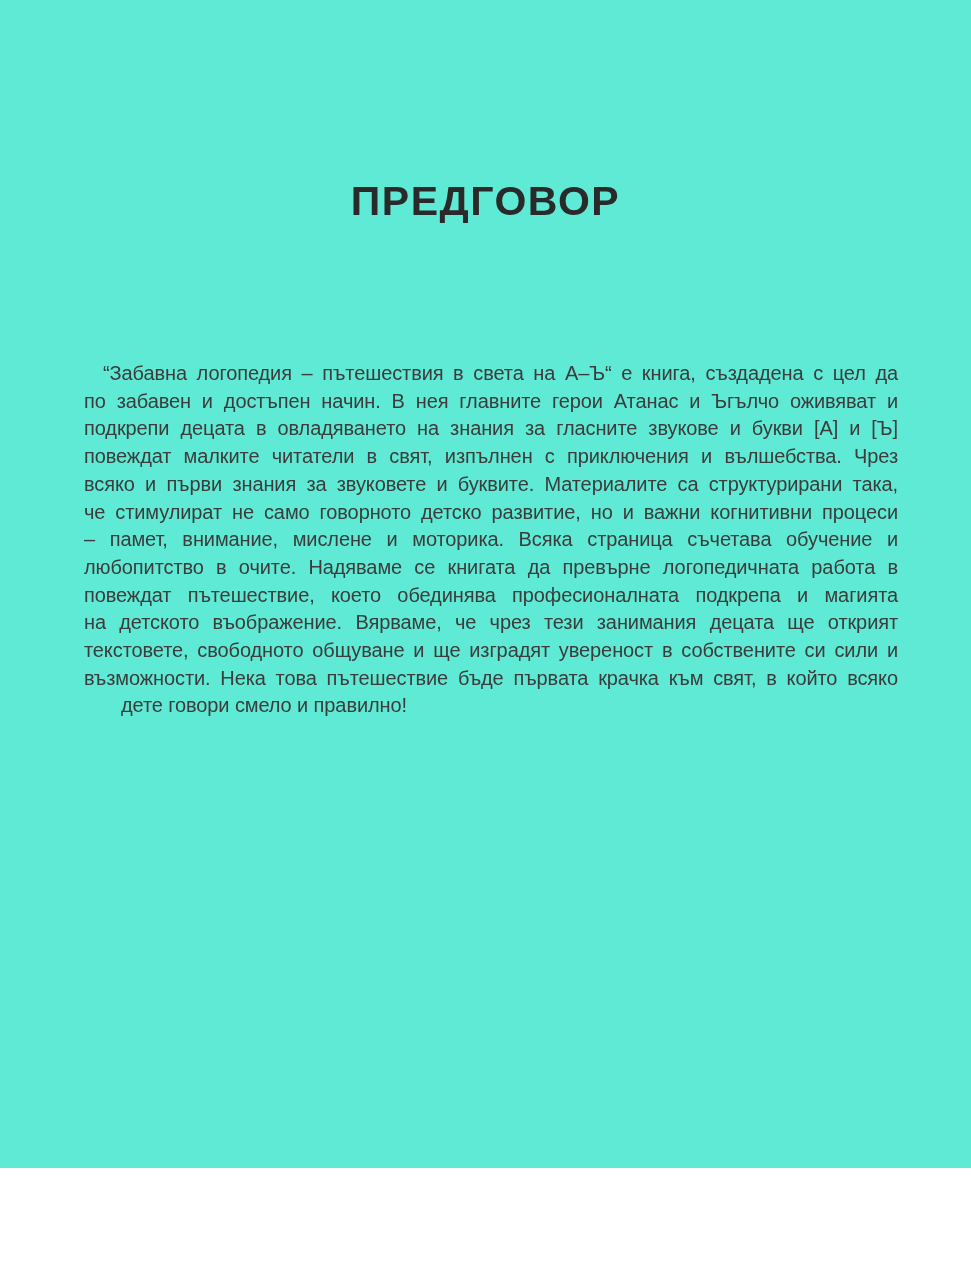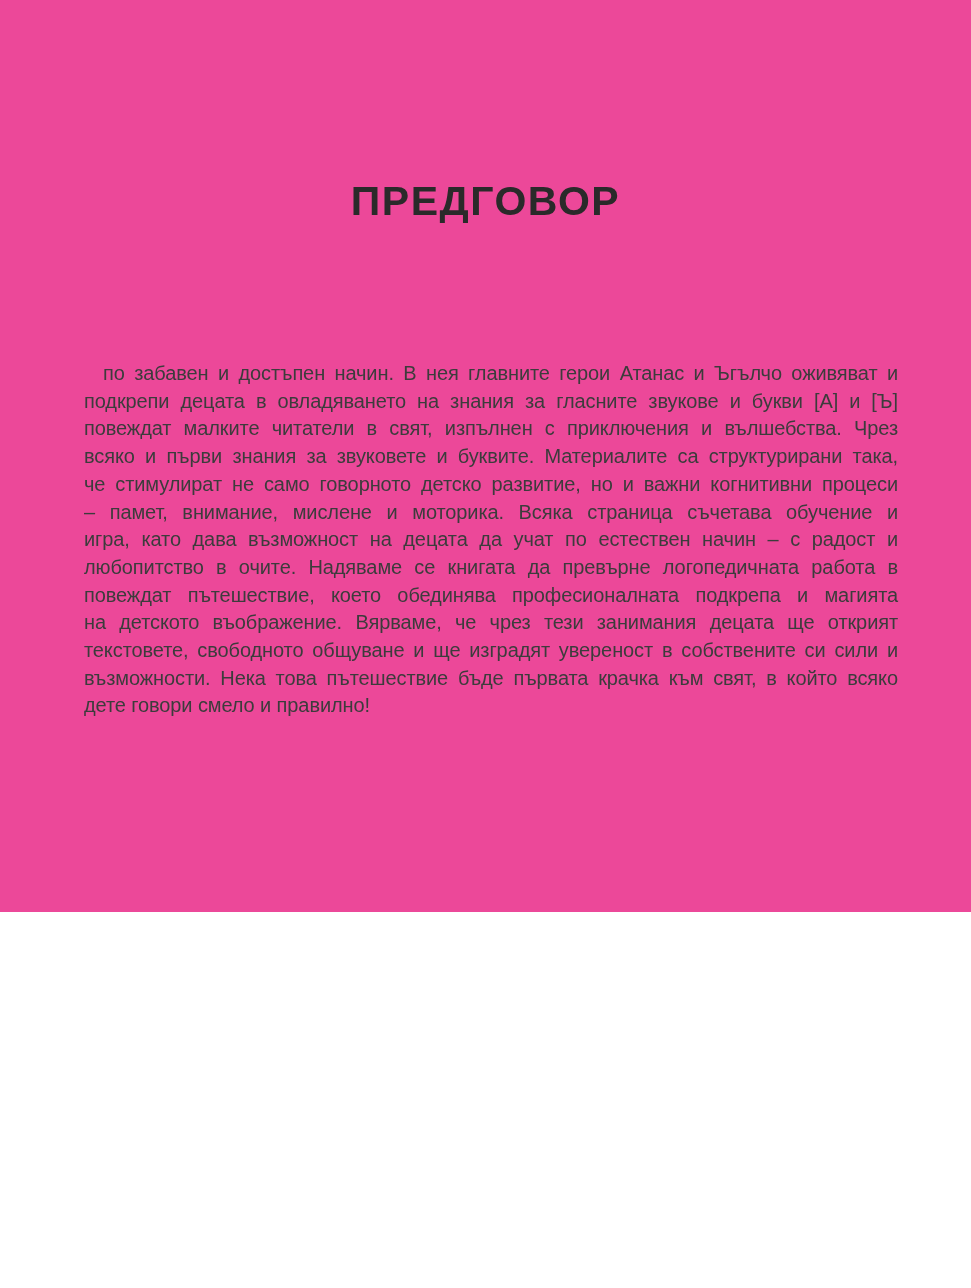"ПРЕДГОВОР" .page { background: #ec4899 -> #5eead4; height: 912px -> 1168px }
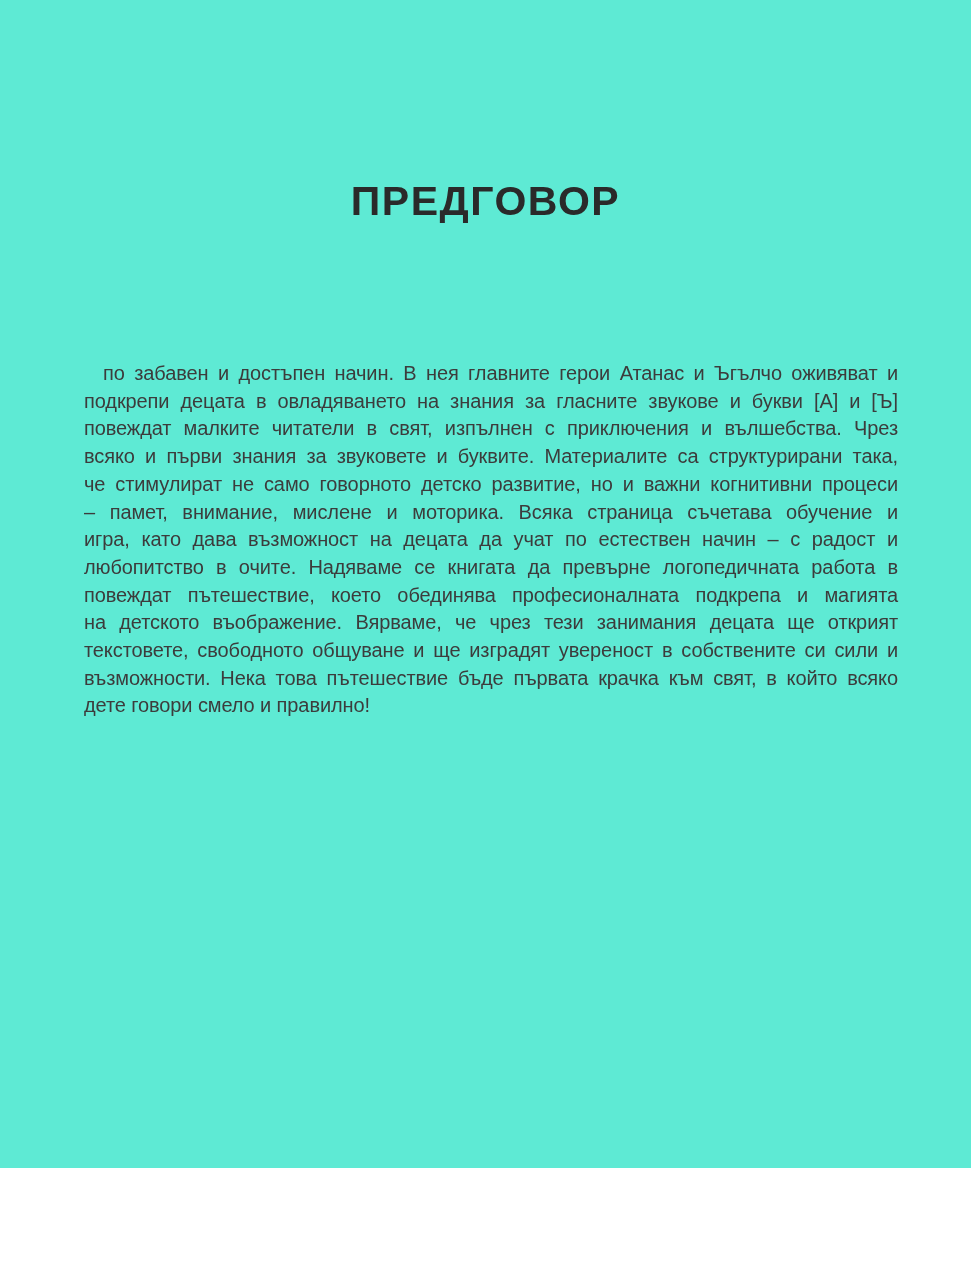"“Забавна логопедия – пътешествия в" div.line { html: none -> <div>“Забавна логопедия – пътешествия в света на А–Ъ“ е книга, създадена с цел да</div> }
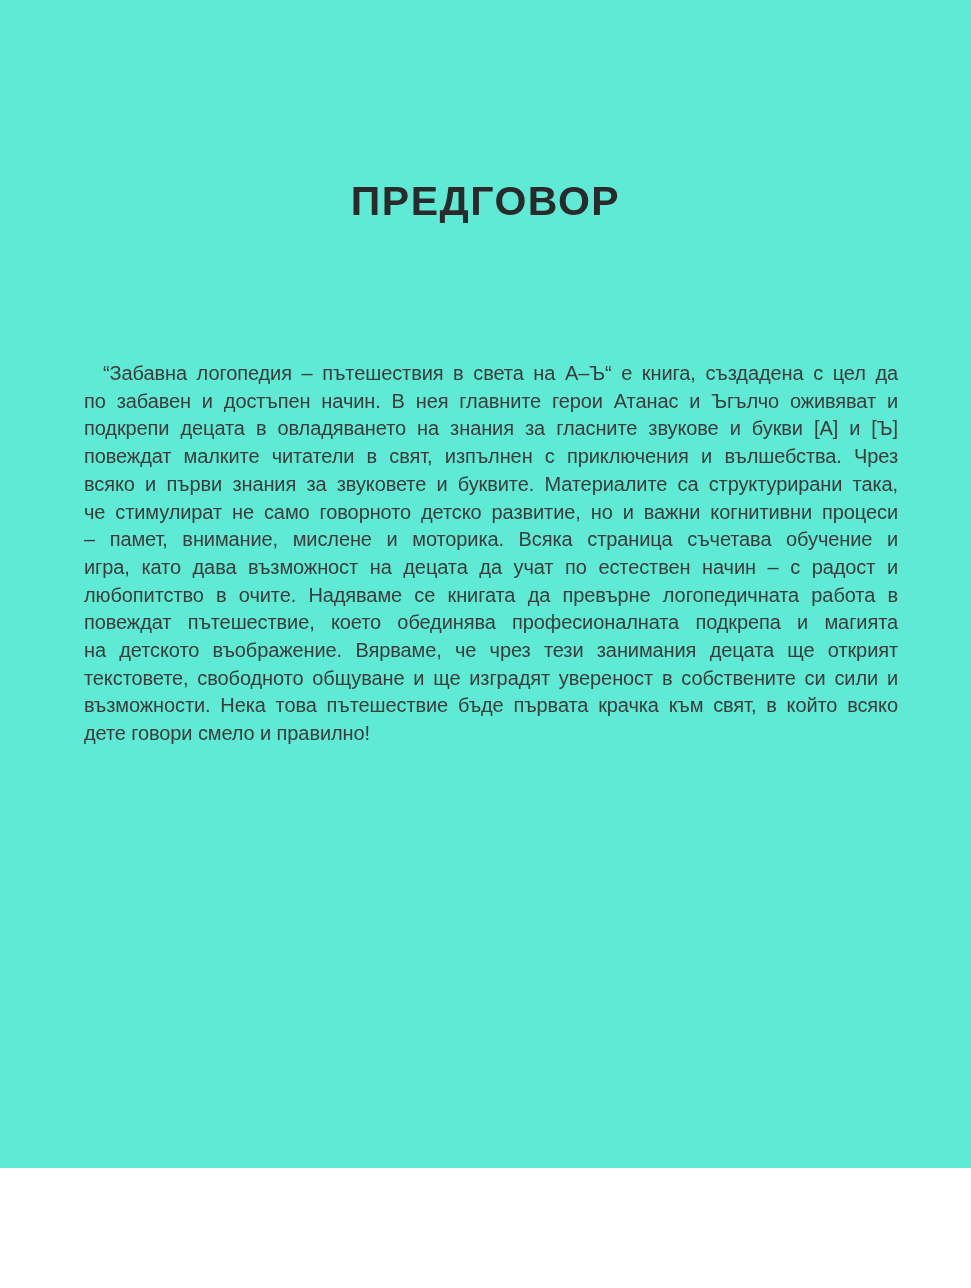"игра, като дава възможност на" div.line { html: <div>игра, като дава възможност на децата да учат по естествен начин – с радост и</div> -> none }
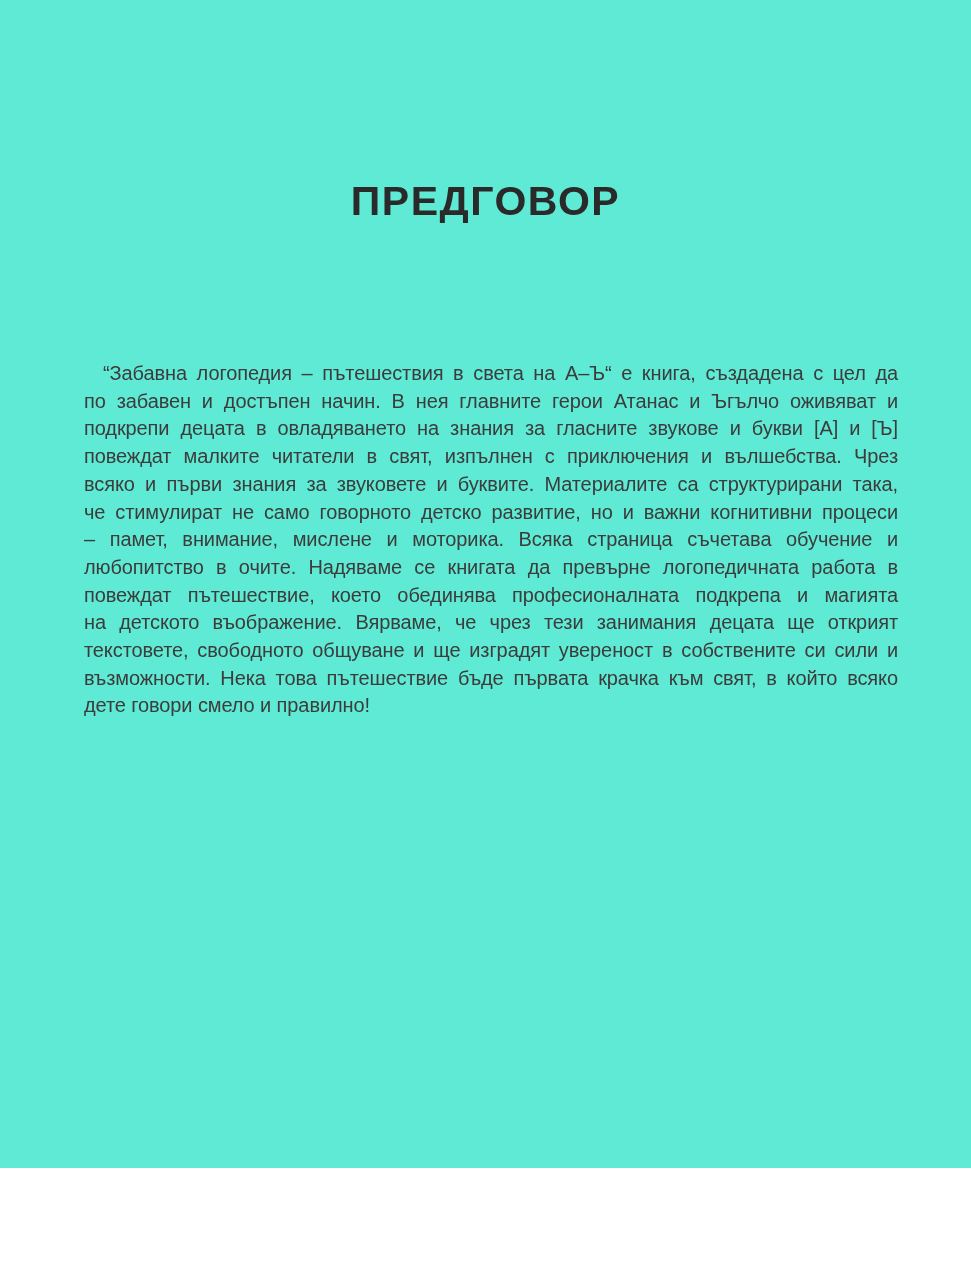"дете говори смело и правилно!" .para .line:last-child { margin-left: none -> 37px }
